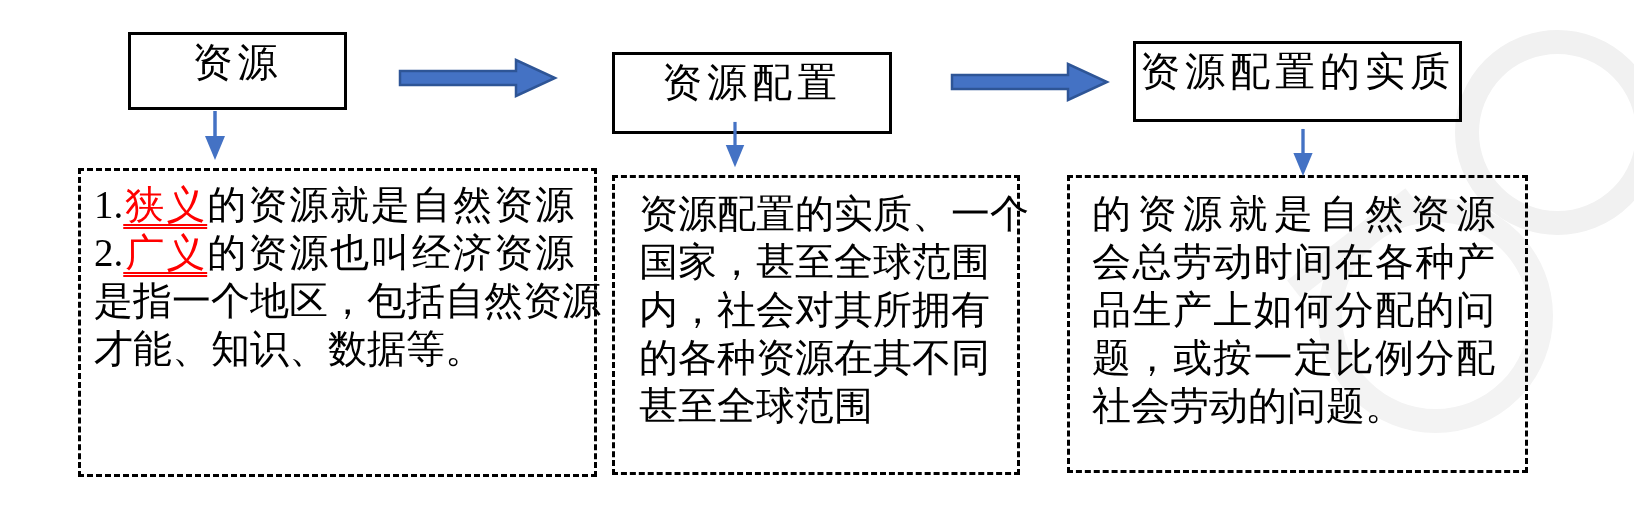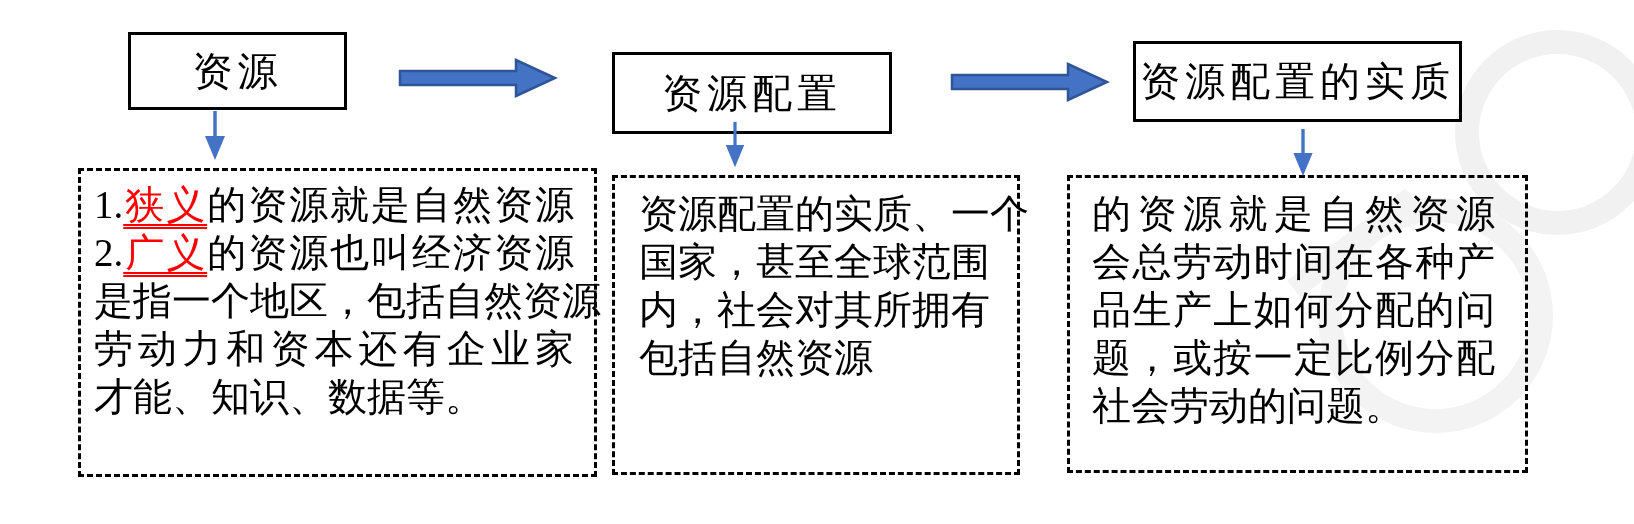"资源" .topbox { align-items: center -> none }
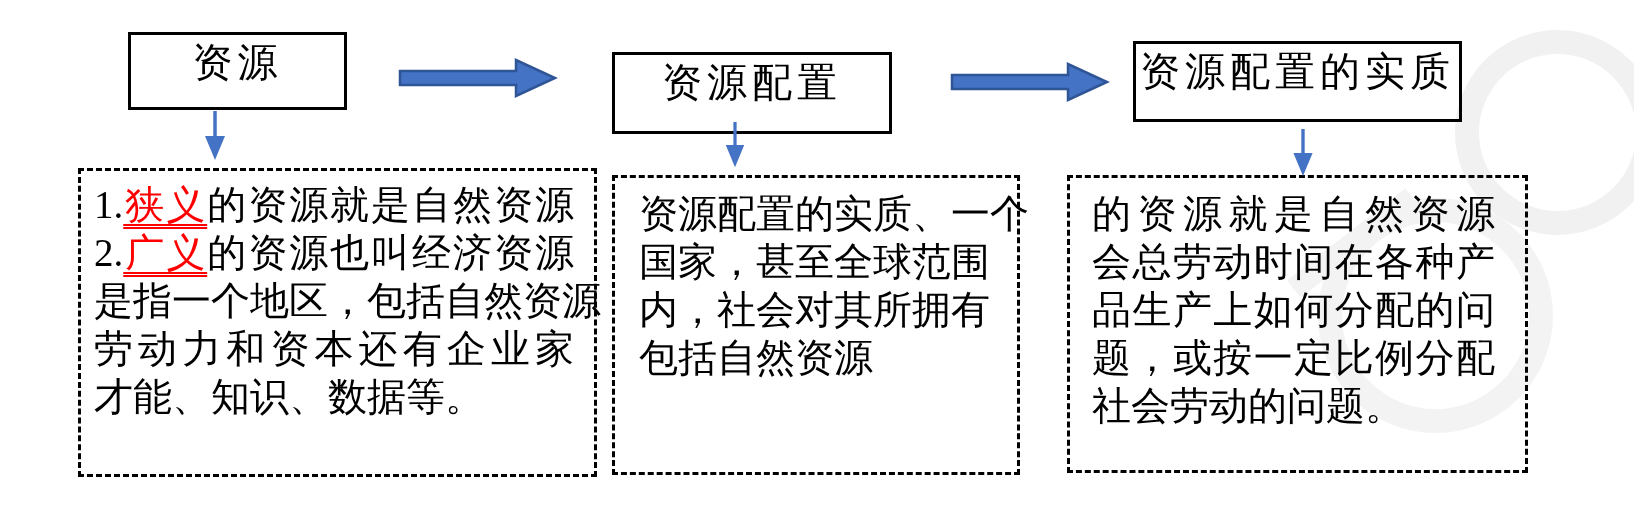"劳动力和资本还有企业家" div.tline { html: <div><span>劳动力和资本还有企业家</span></div> -> none }
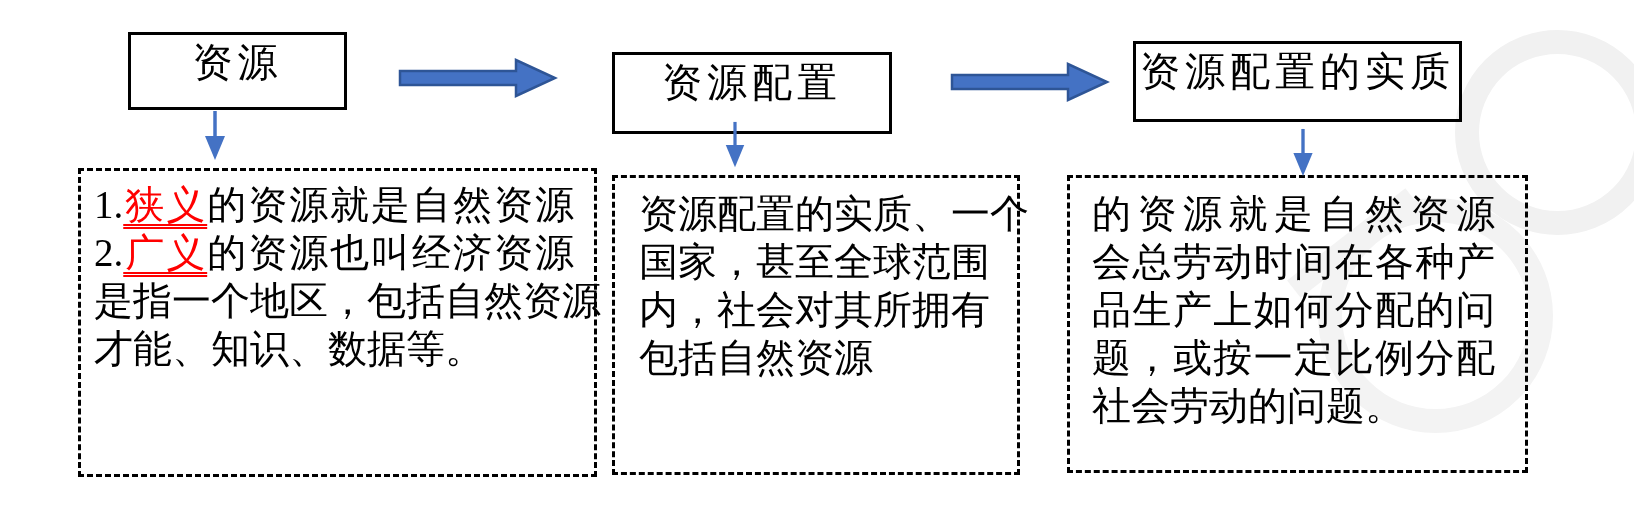"的各种资源在其不同" div.tline { html: none -> <div><span>的各种资源在其不同</span></div> }
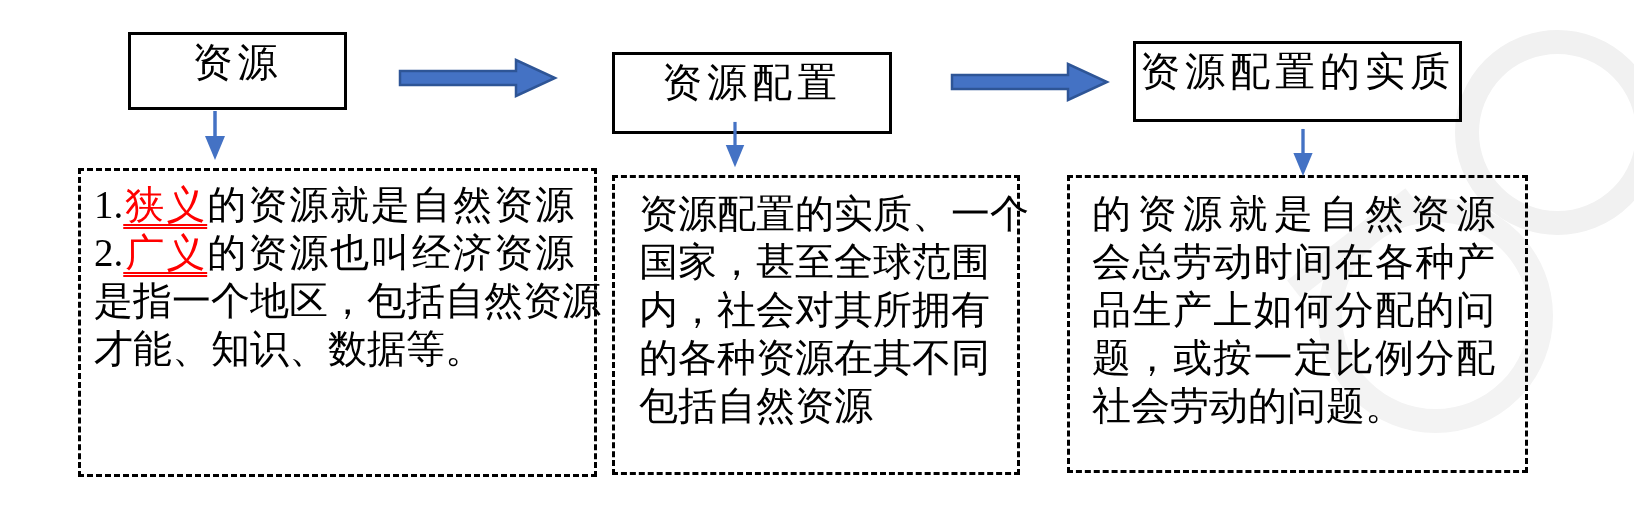"包括自然资源" span { text: 包括自然资源 -> 甚至全球范围 }
